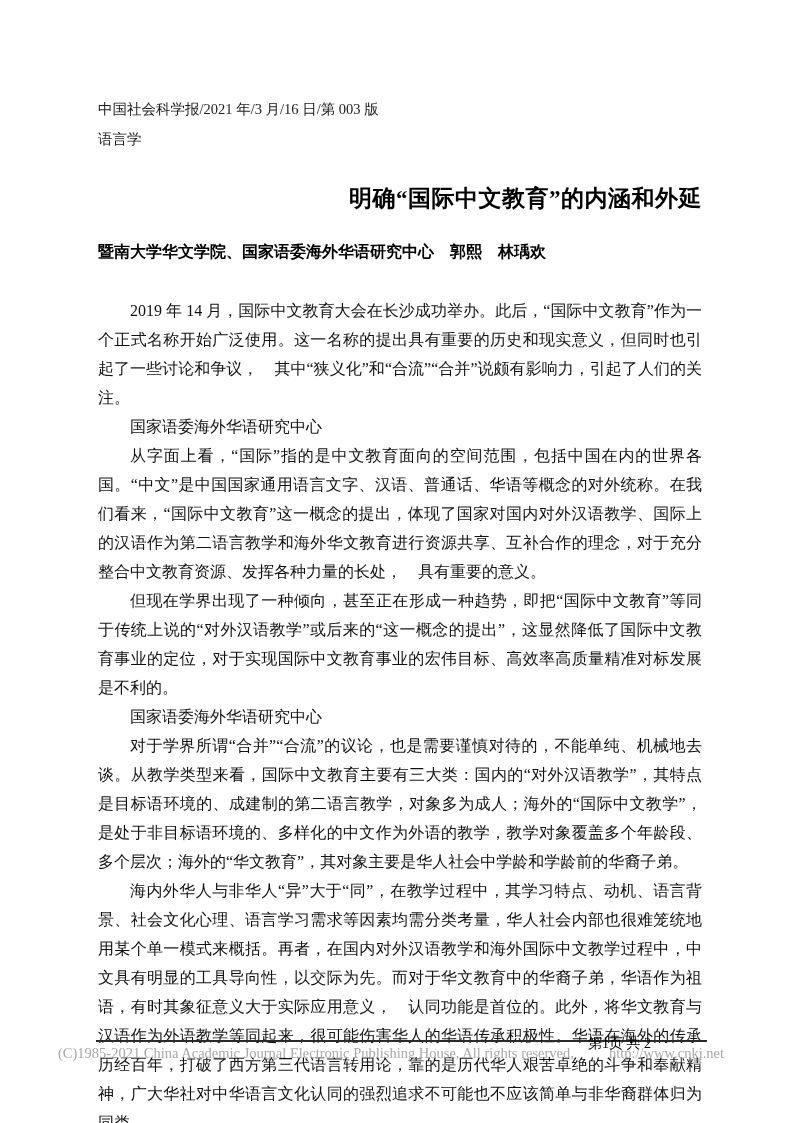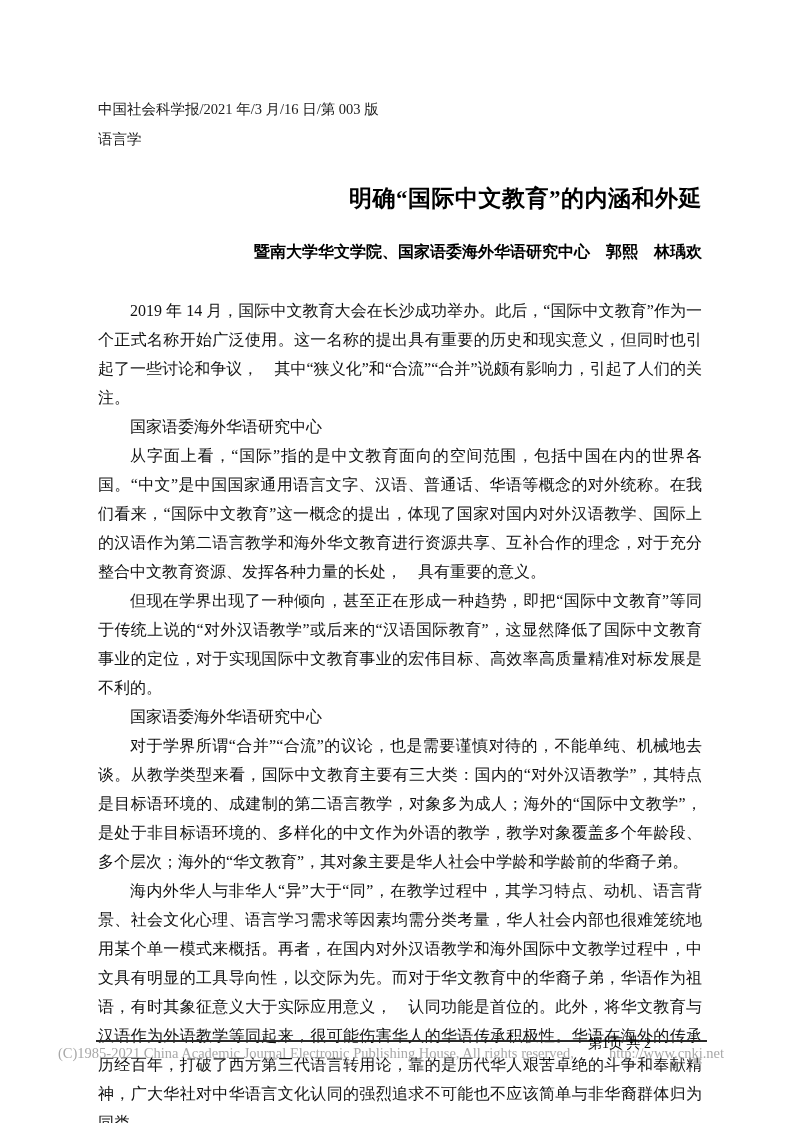"暨南大学华文学院、国家语委海外华语研究中心 郭熙 林瑀欢" .byline { text-align: right -> left }
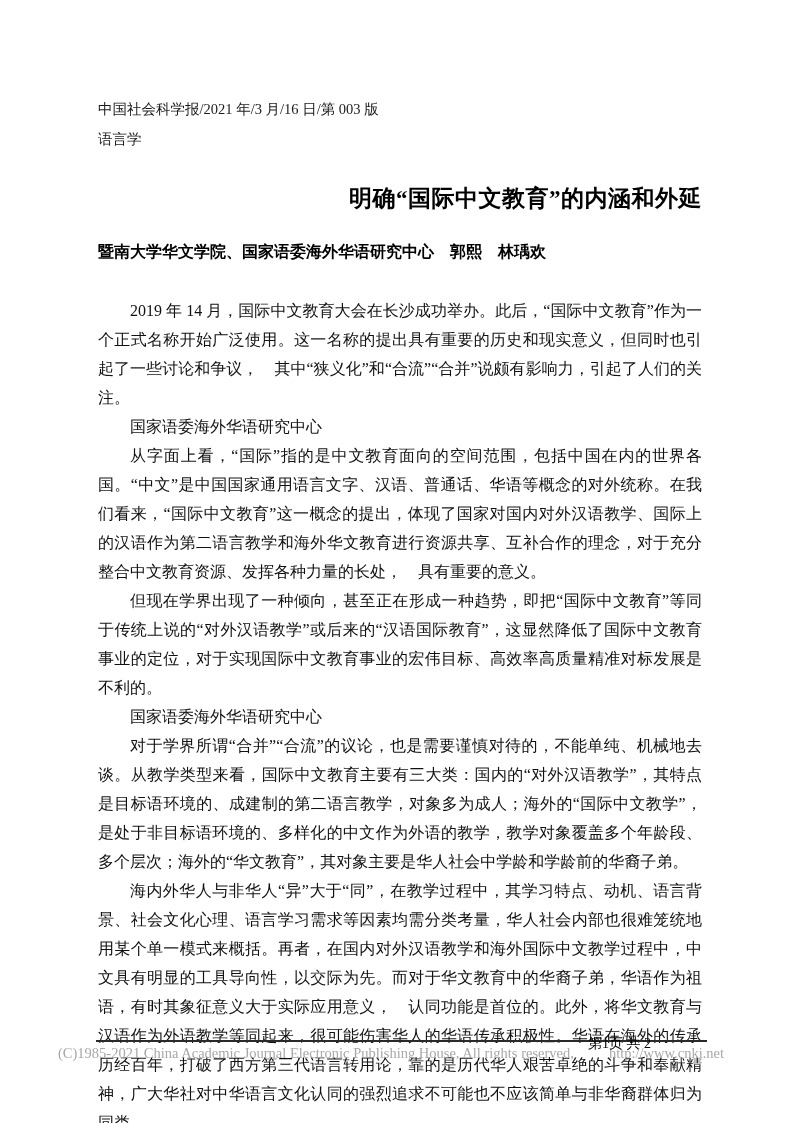"但现在学界出现了一种倾向，甚至正在形成一种趋势，即把“国际中文教育”等同于传统上" p { text: 汉语国际教育 -> 这一概念的提出 }
